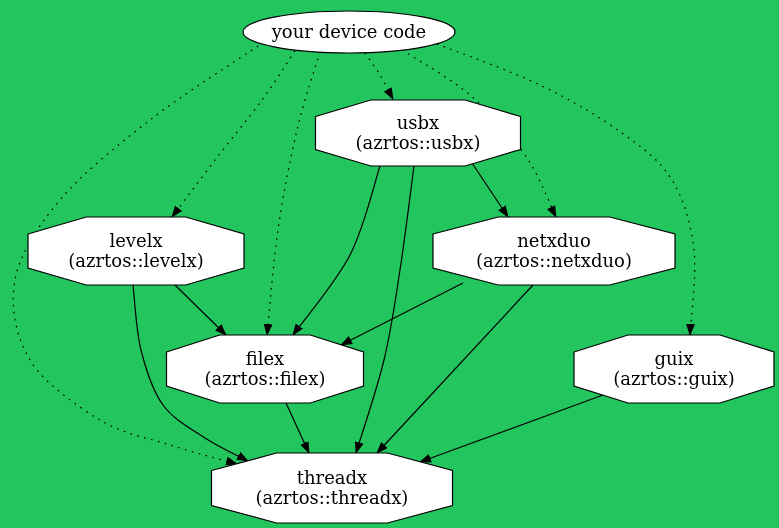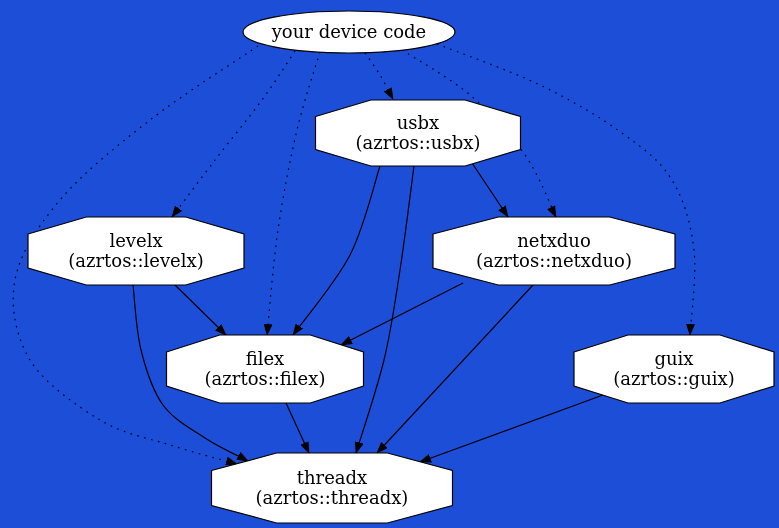"your device code" .stage { background: #1d4ed8 -> #22c55e }
